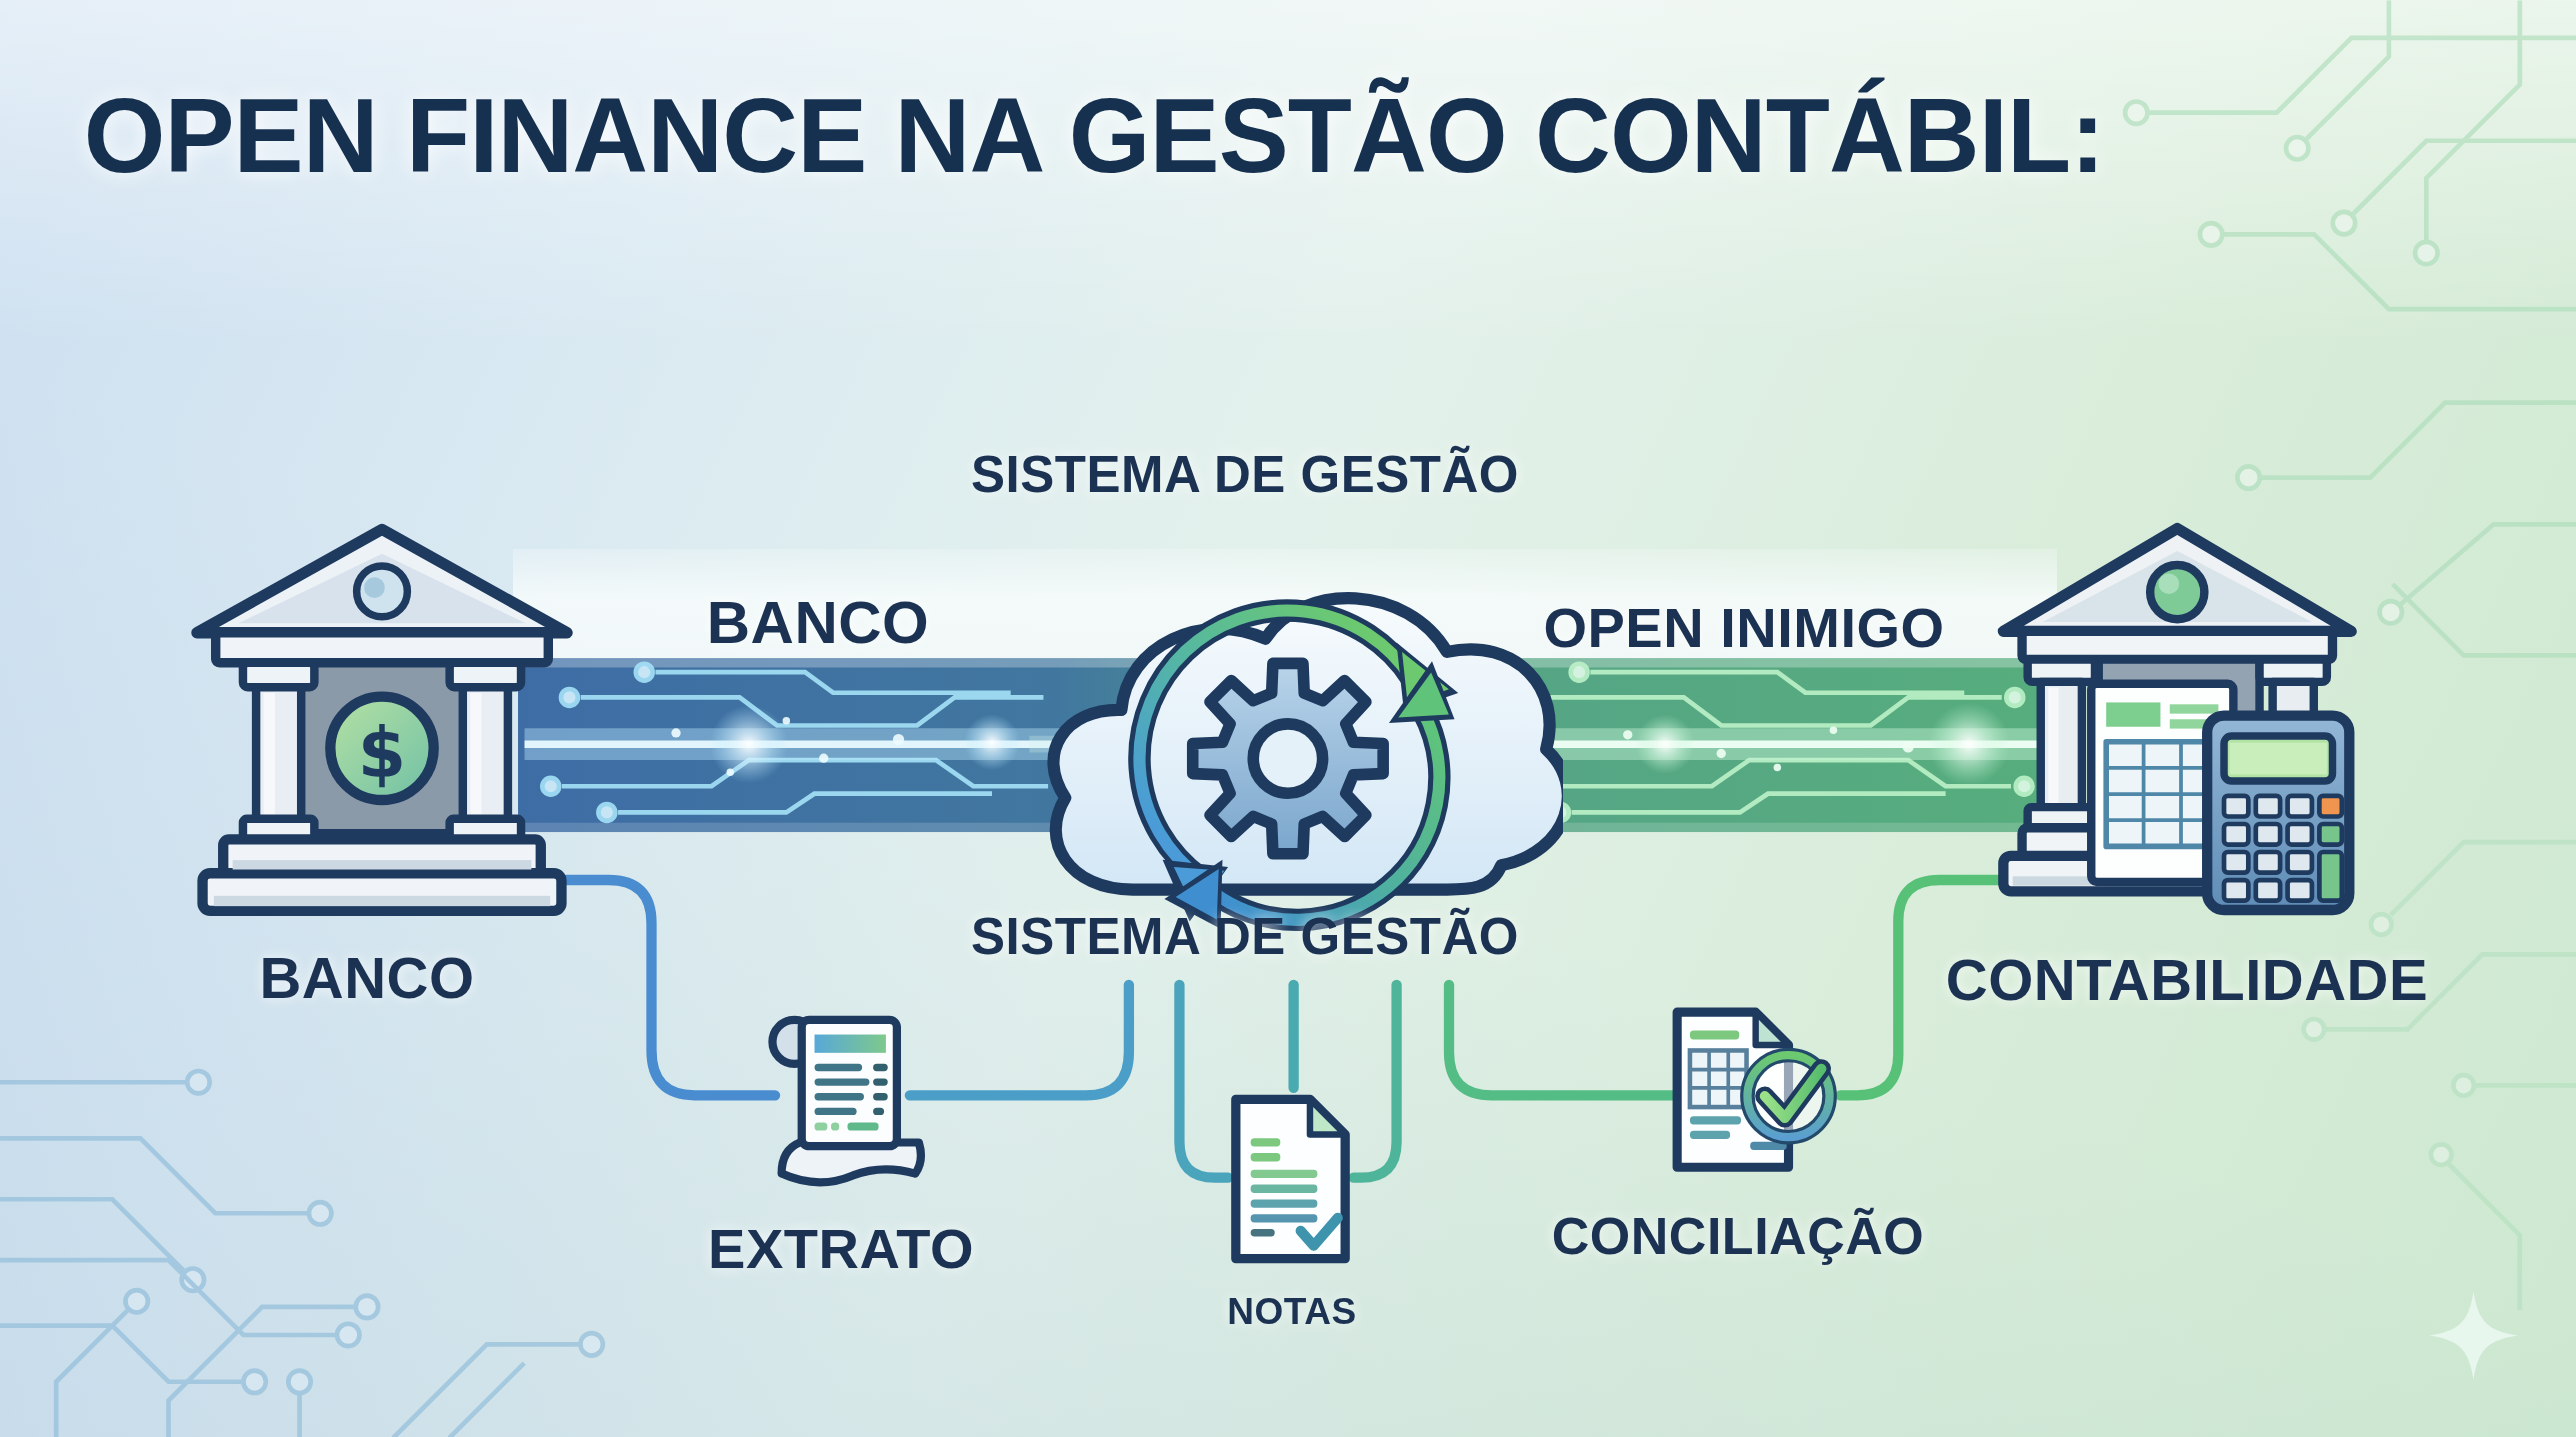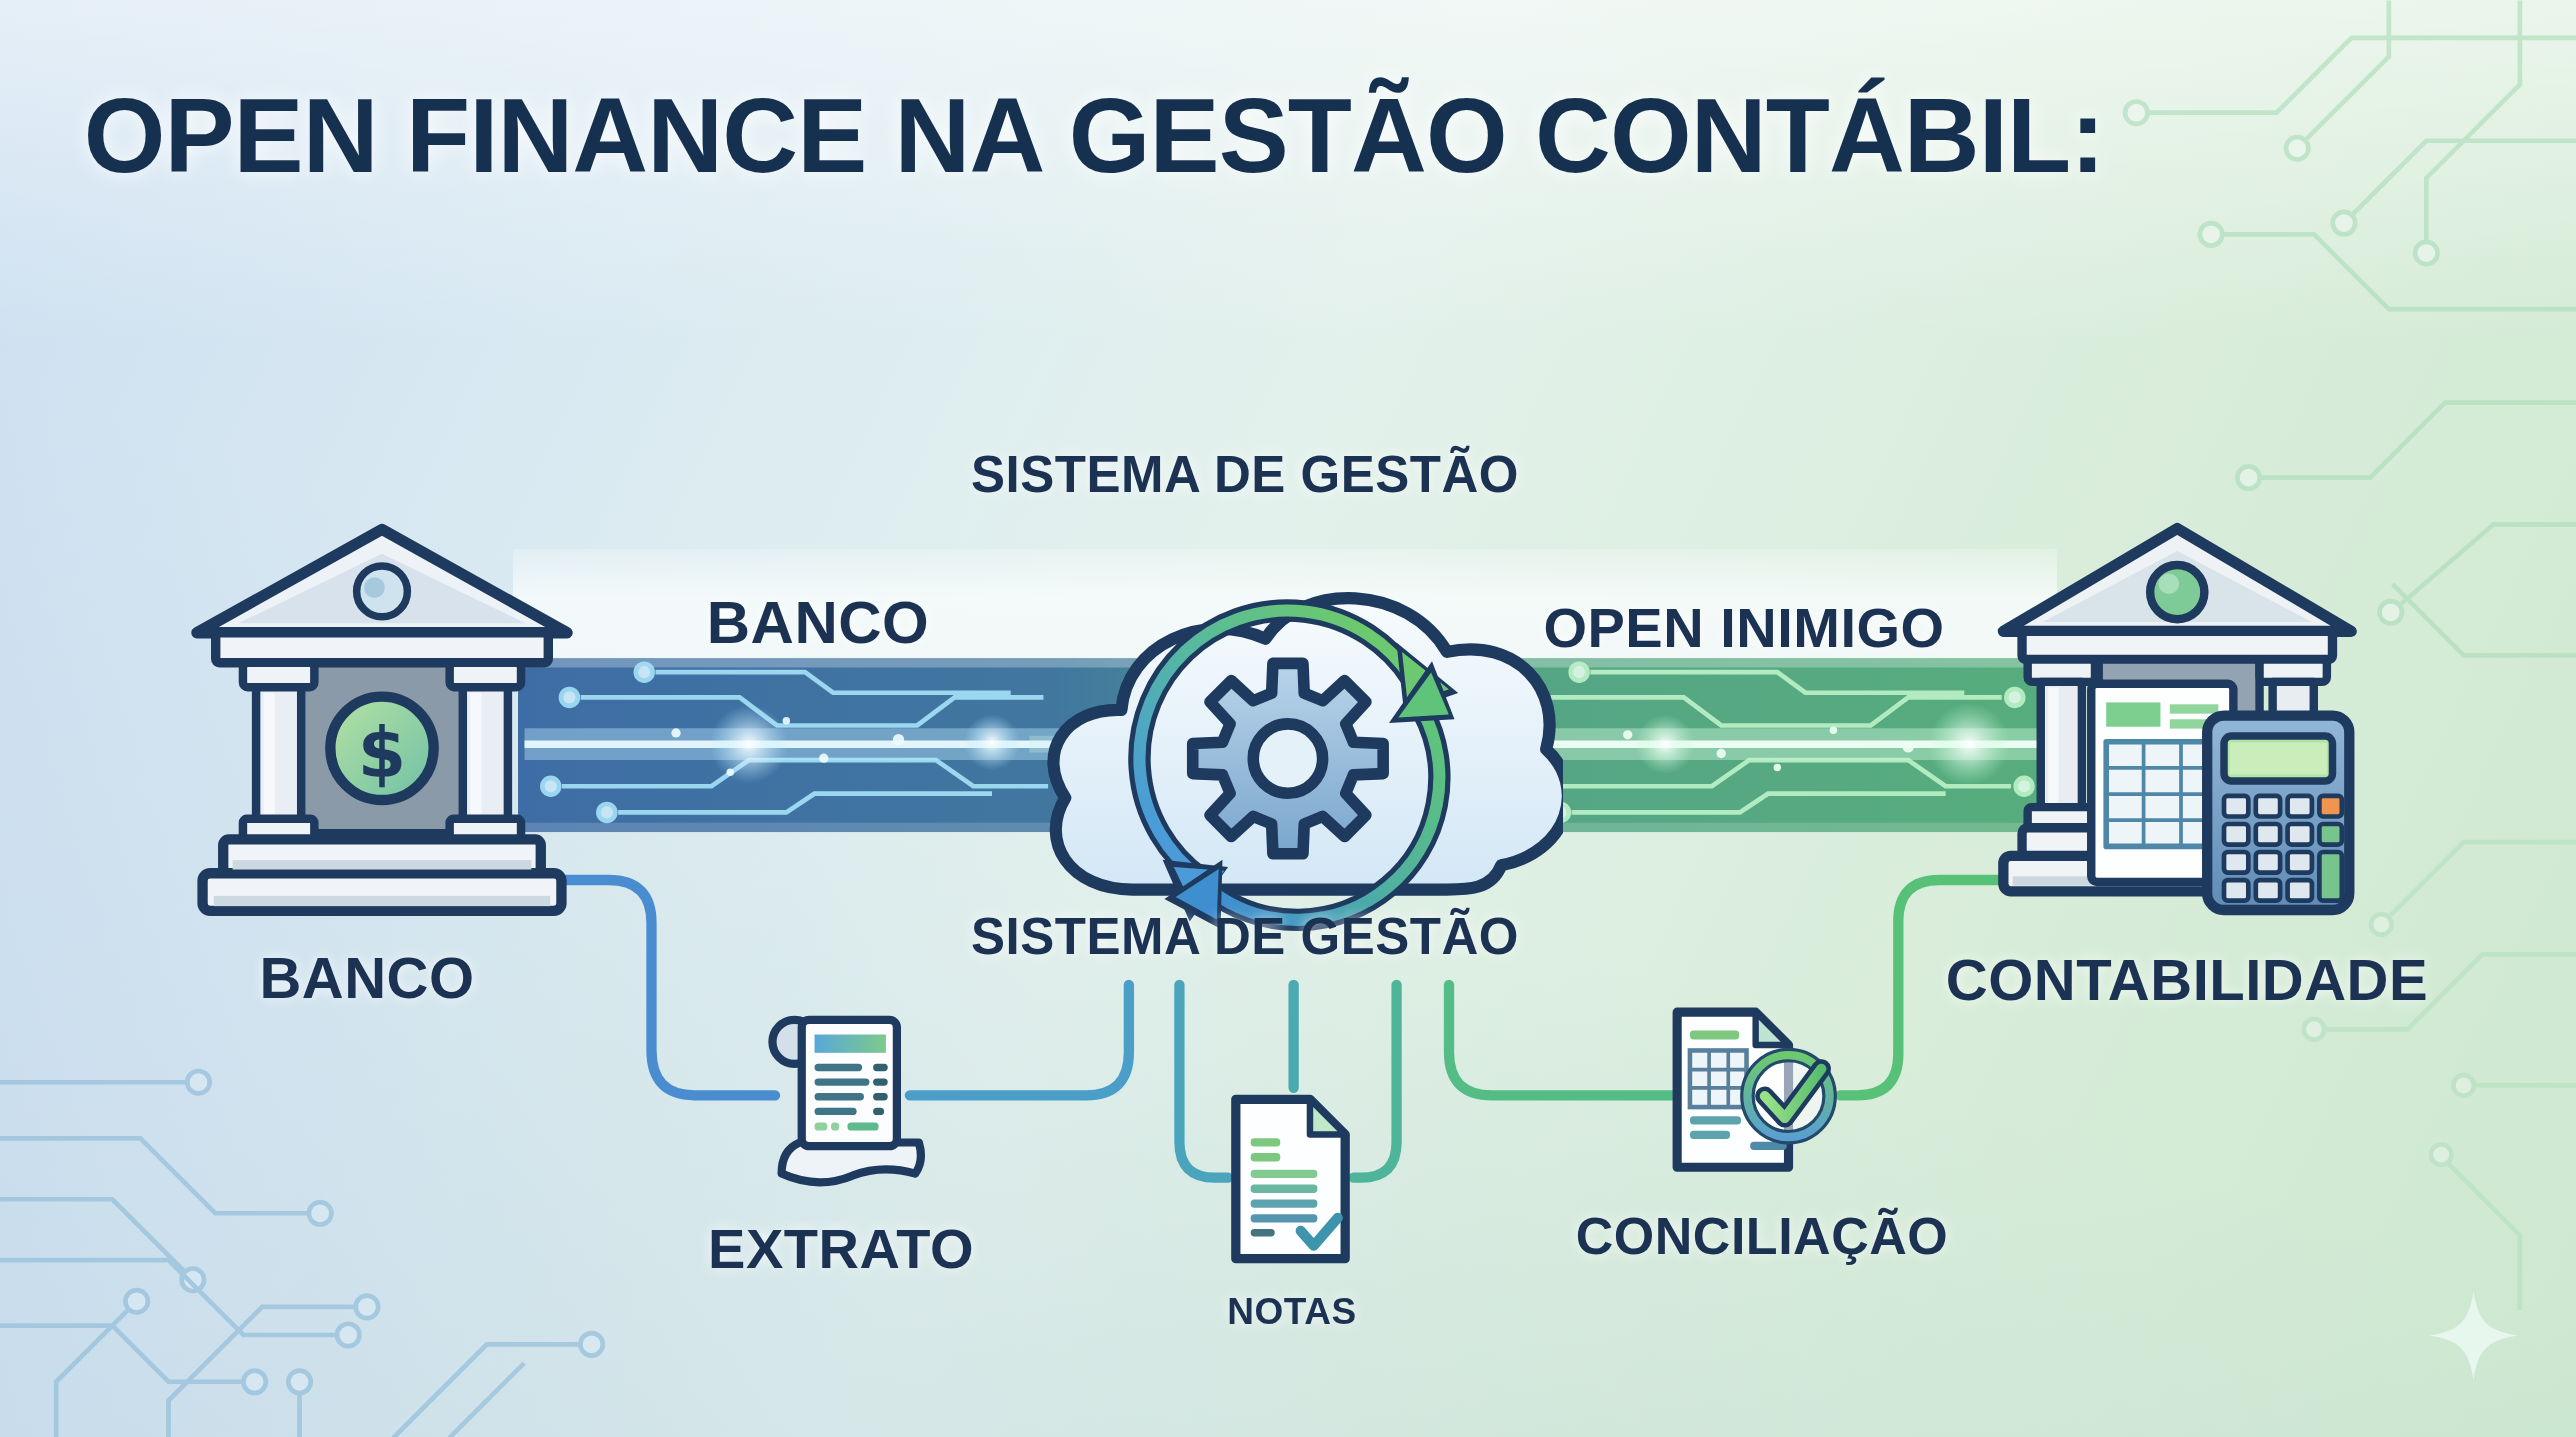"CONCILIAÇÃO" div.lbl { margin-left: 24px -> none }
